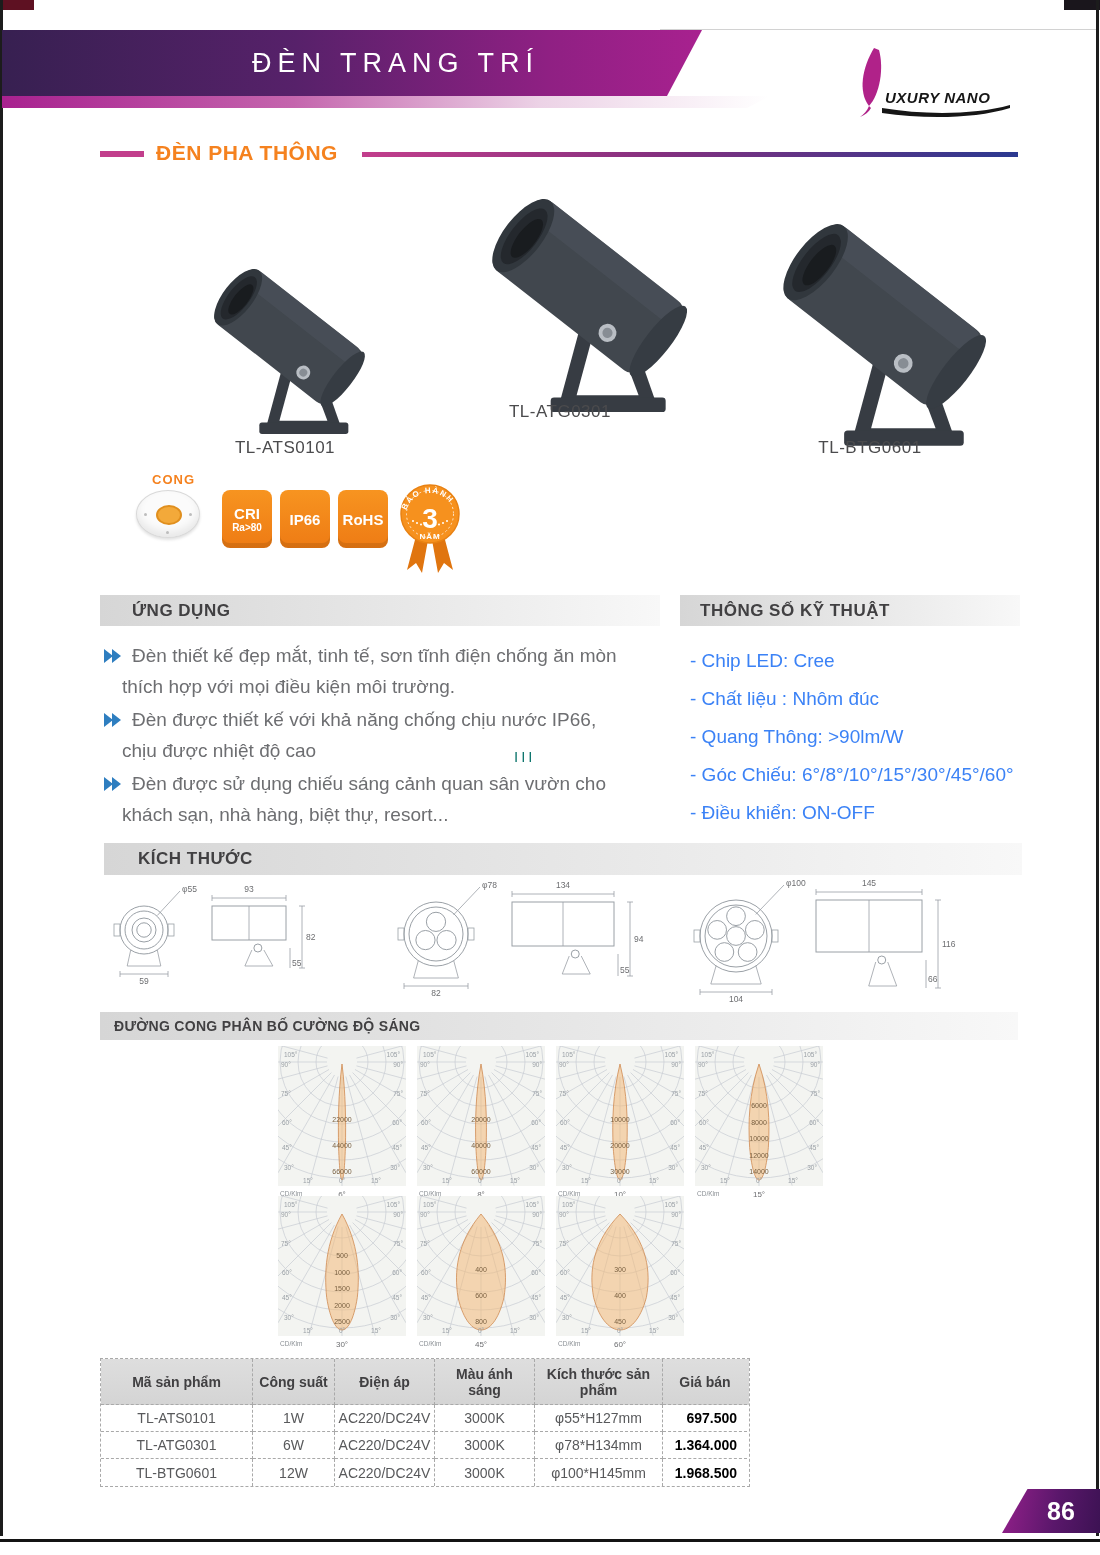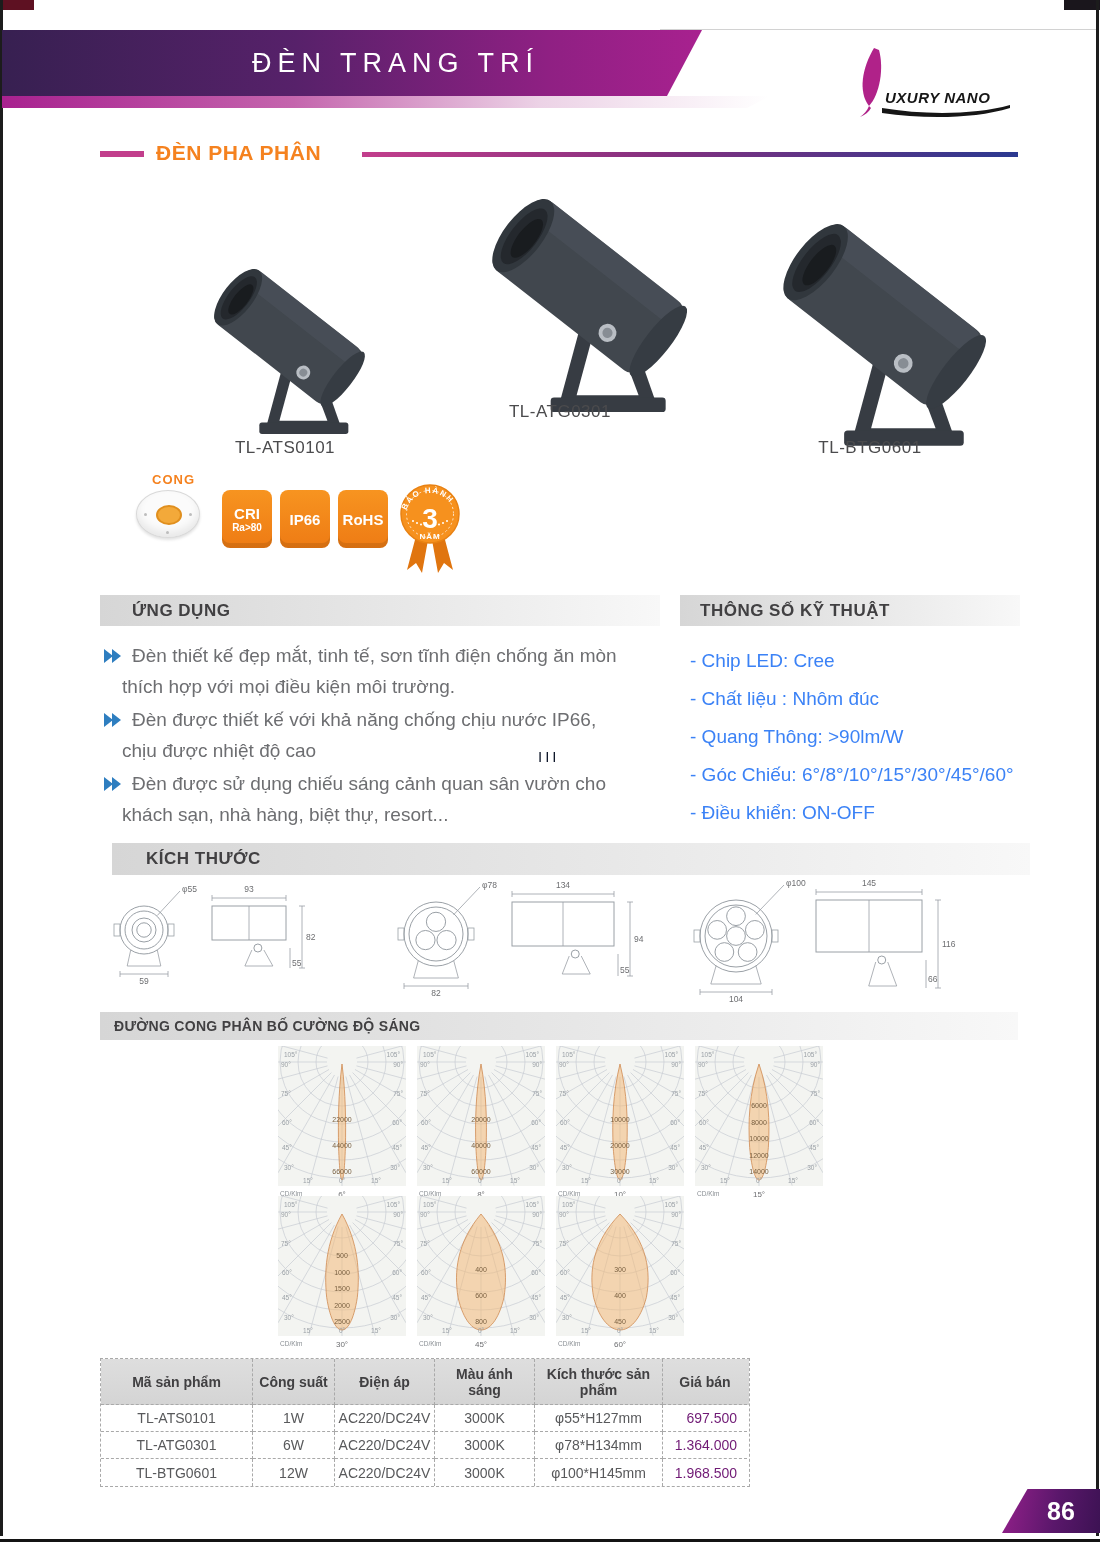"ĐÈN PHA PHÂN" div.abs { text: PHÂN -> THÔNG }
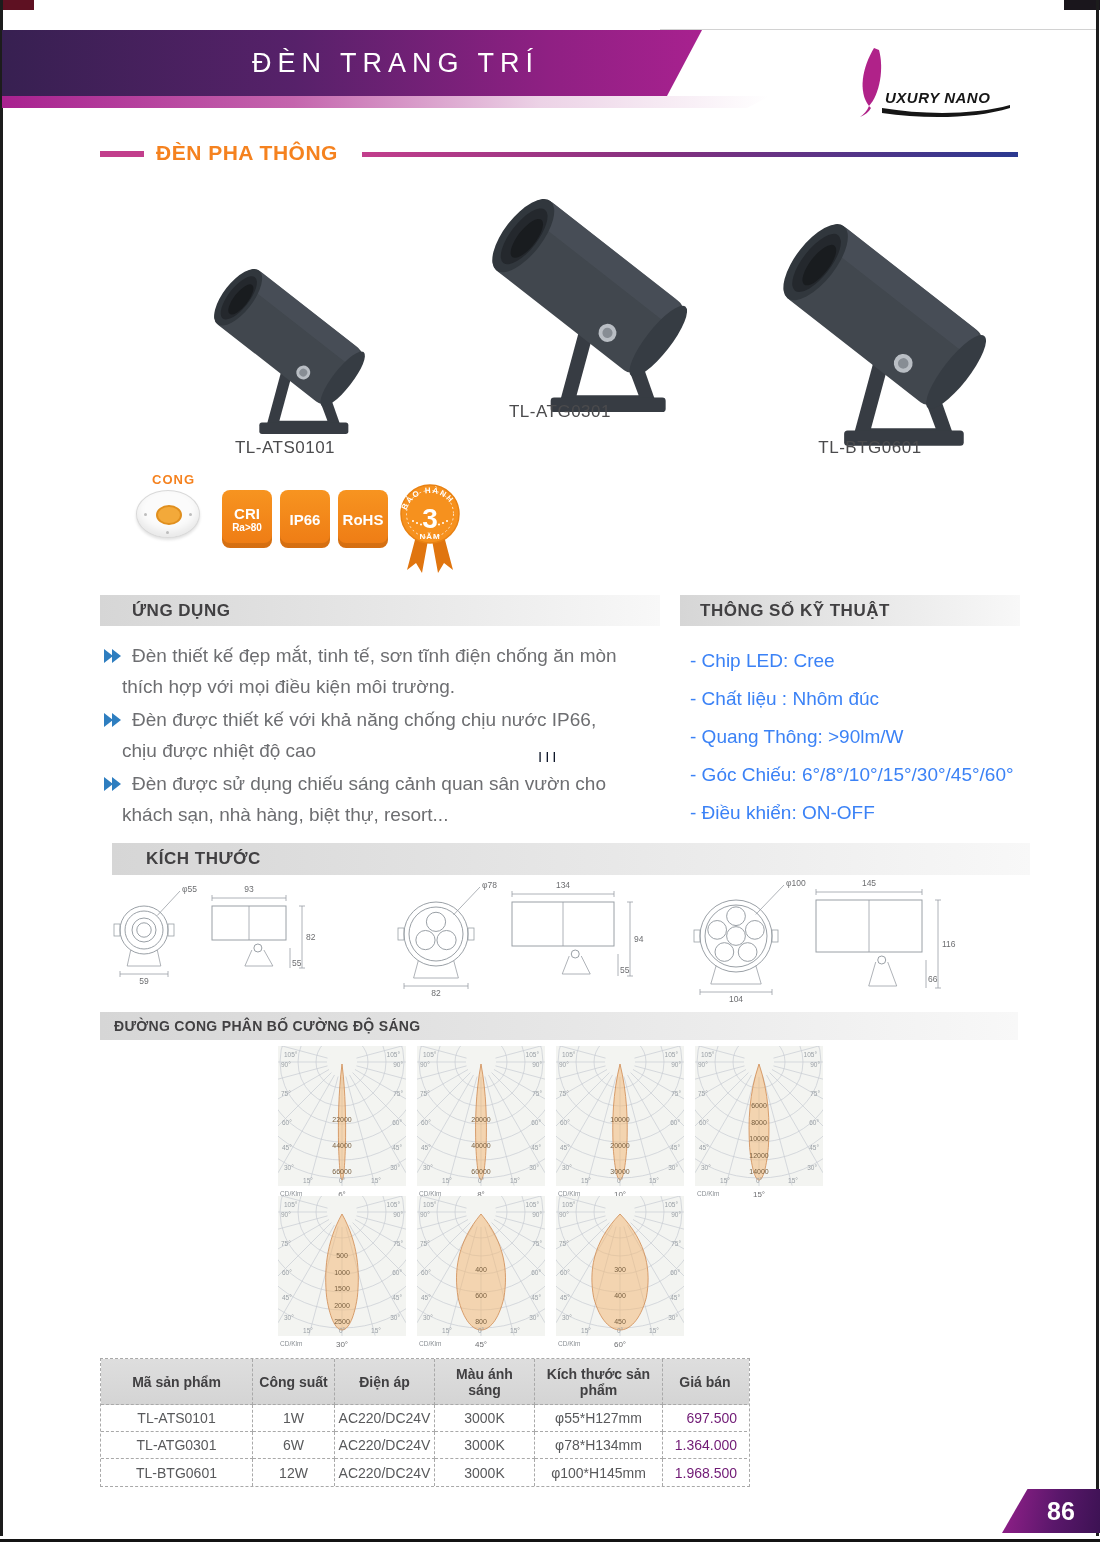"III" .stray { color: #0f172a -> #0f766e; left: 538px -> 514px }
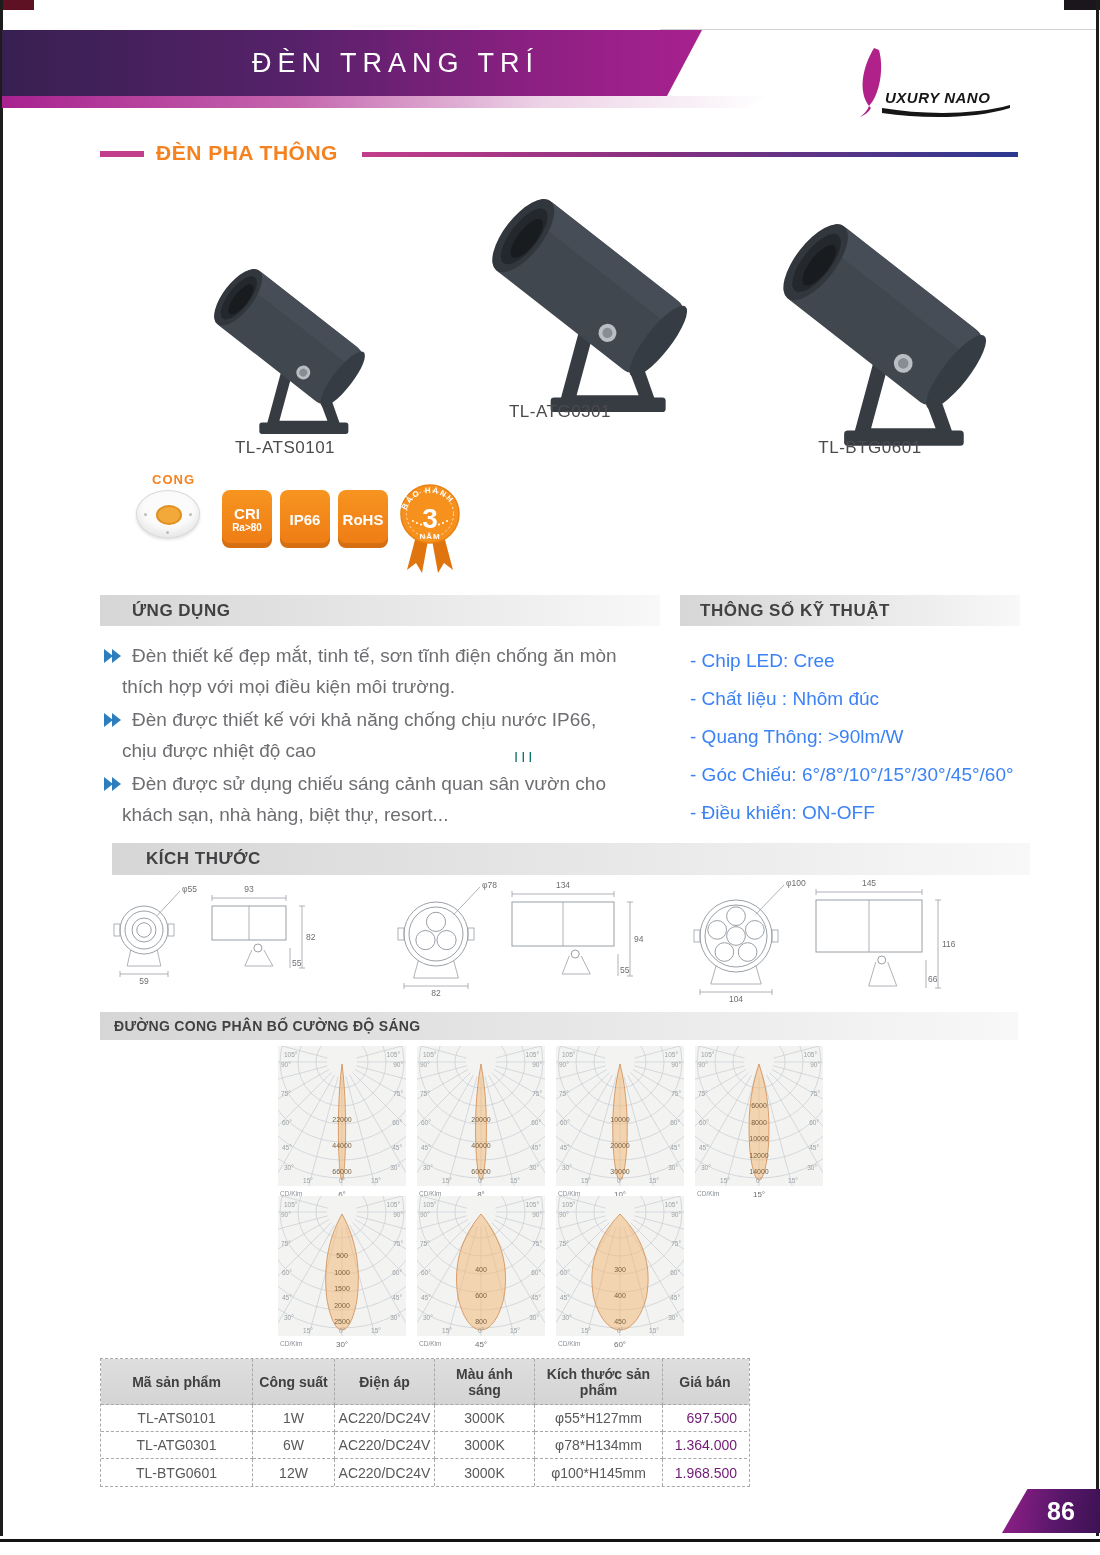"KÍCH THƯỚC" .band-kichthuoc { left: 112px -> 104px }
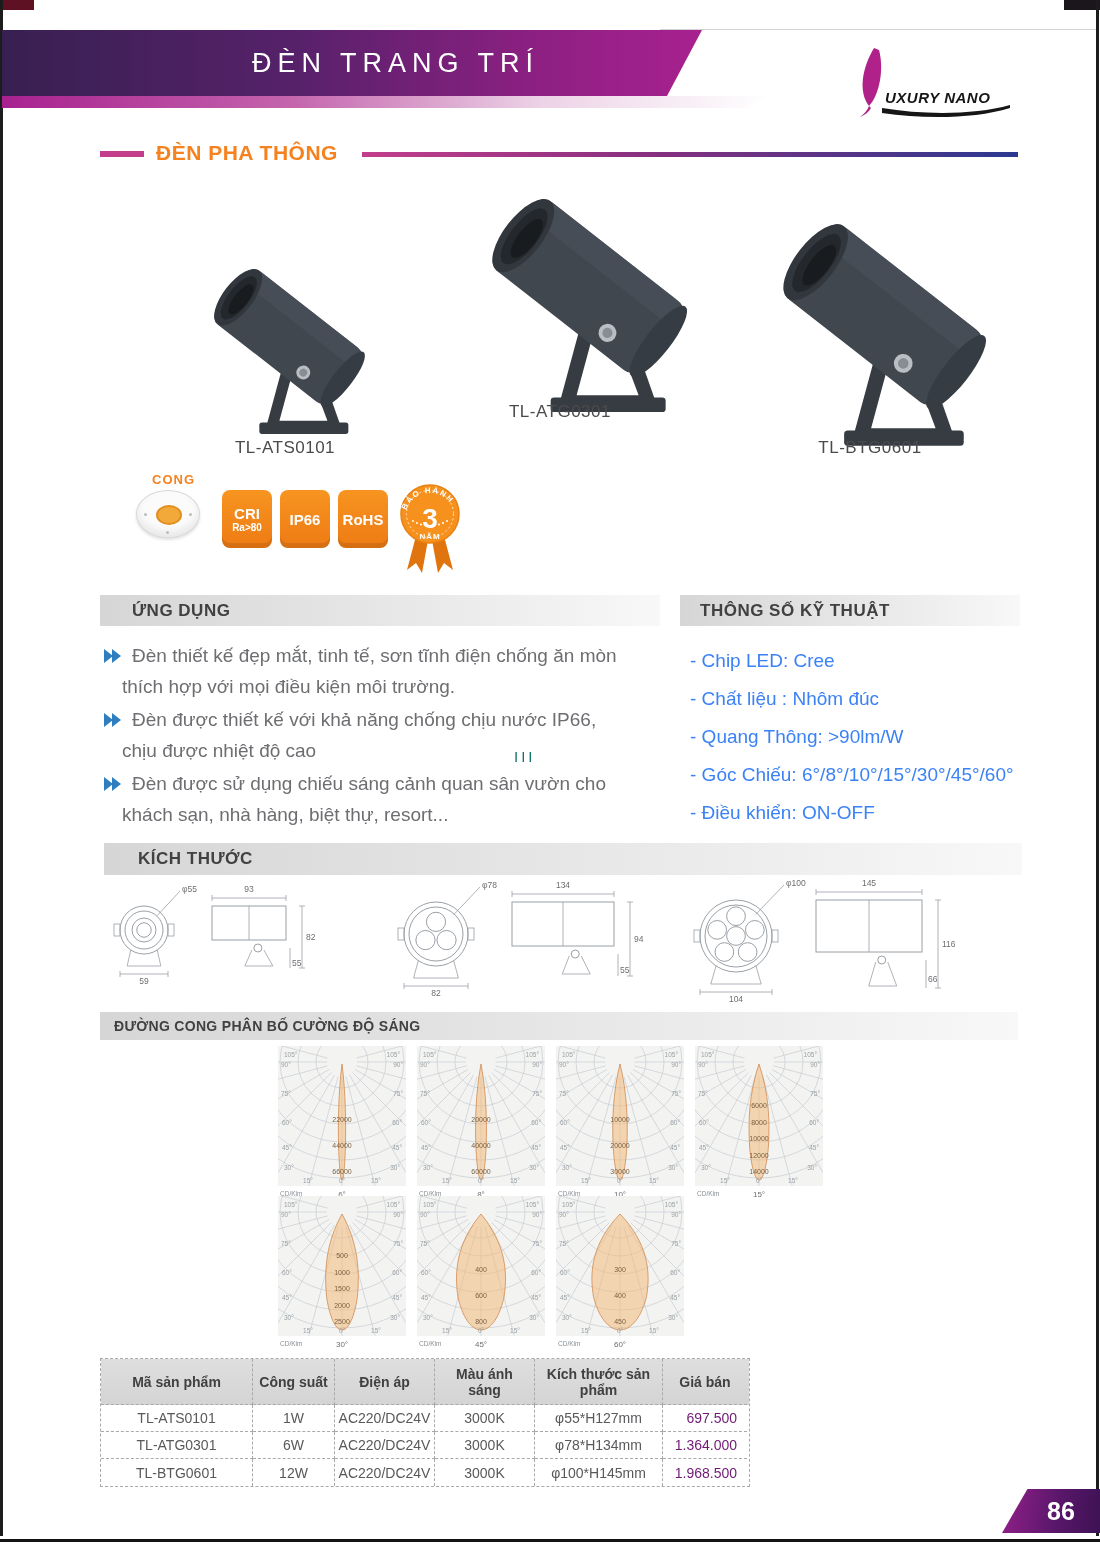"697.500" .price { color: #701a75 -> #000000; font-weight: normal -> bold }
